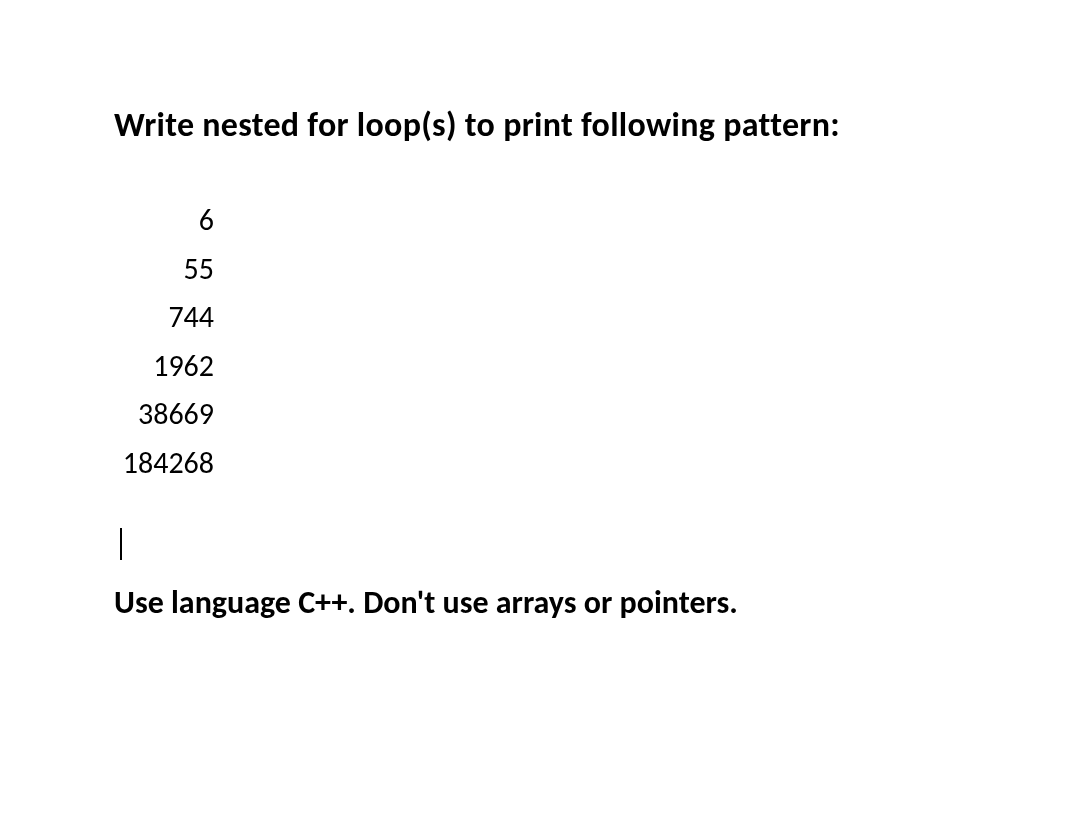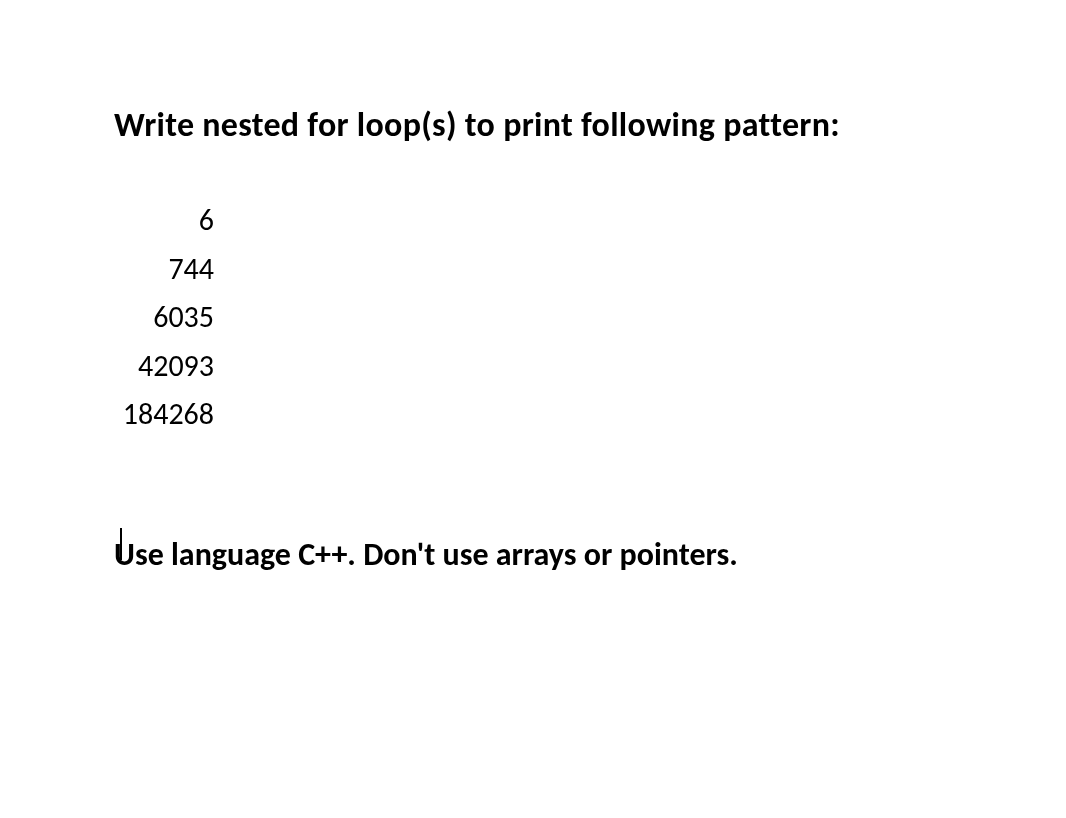"55" span.pattern-line { html: none -> <span>55</span> }
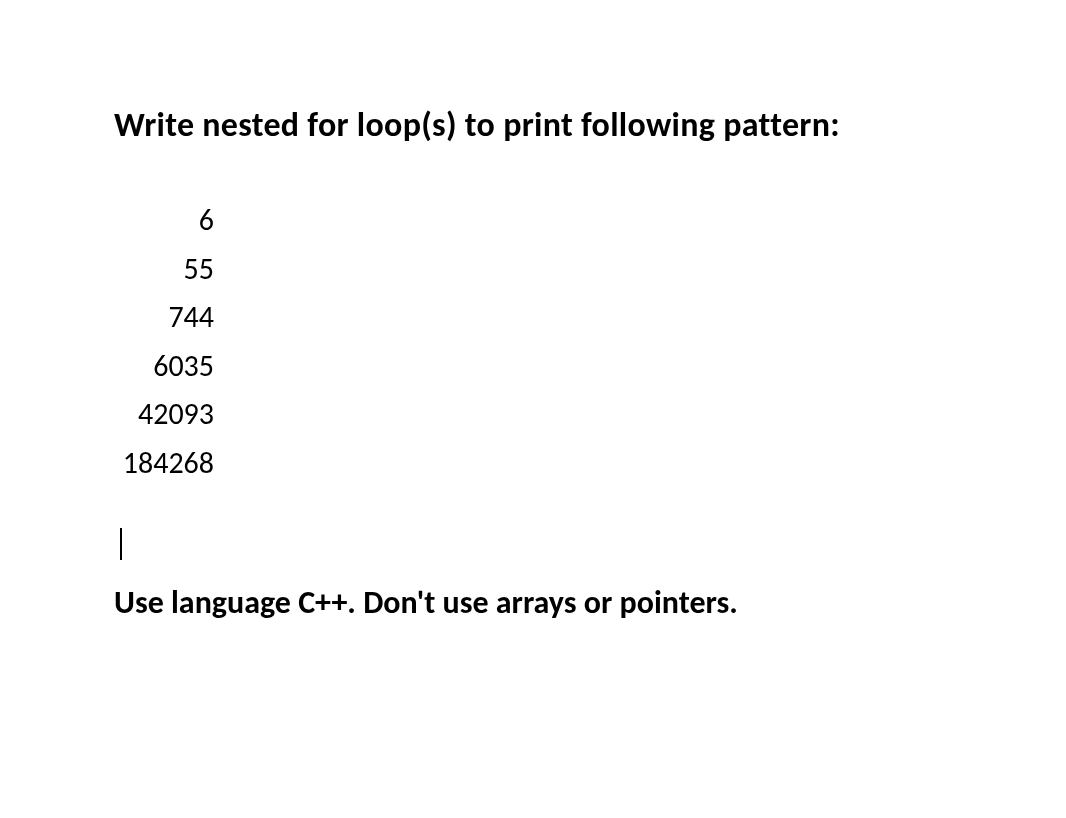"6035" span.pattern-line { text: 6035 -> 1962 }
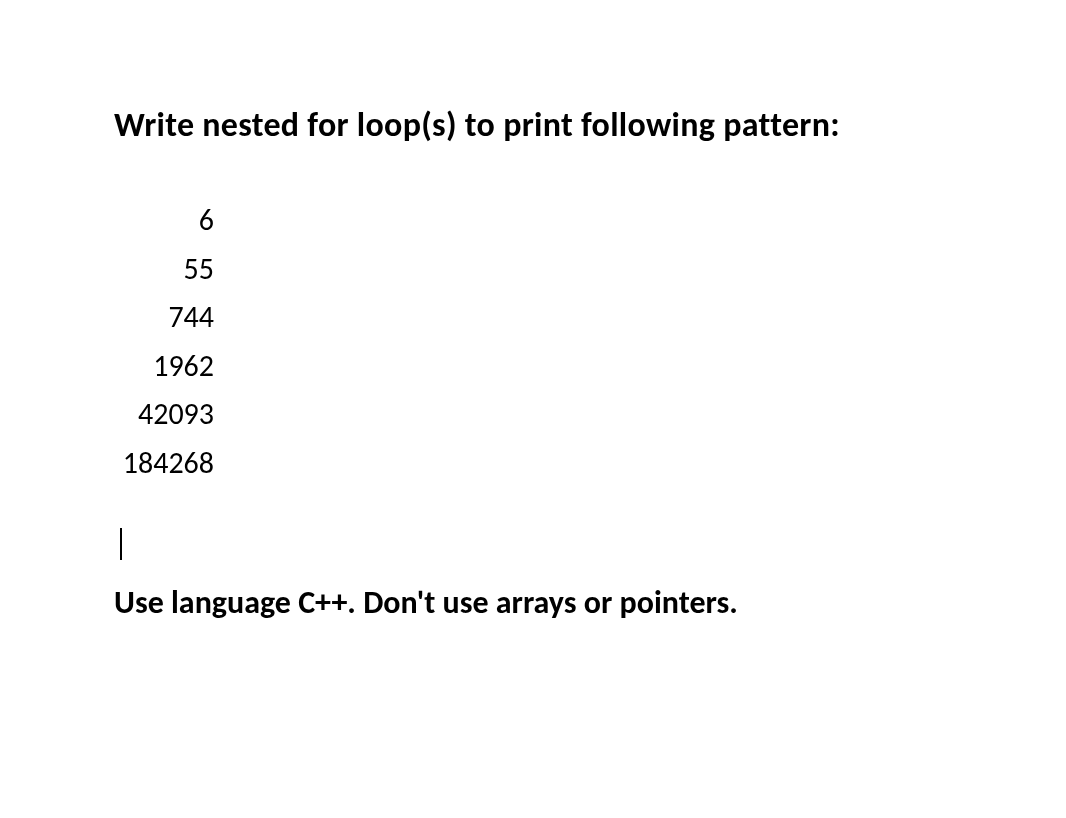"42093" span.pattern-line { text: 42093 -> 38669 }
